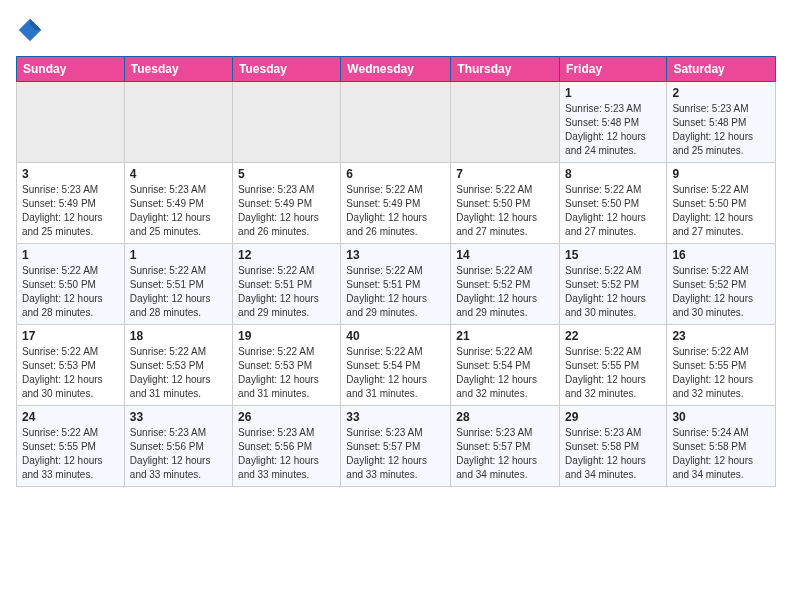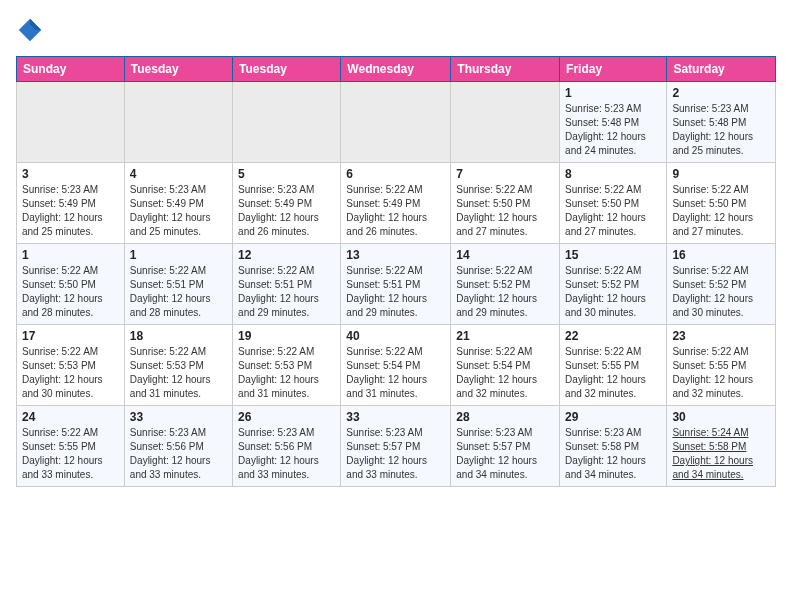"Sunrise: 5:24 AM" div.day-info { text-decoration: underline -> none }
